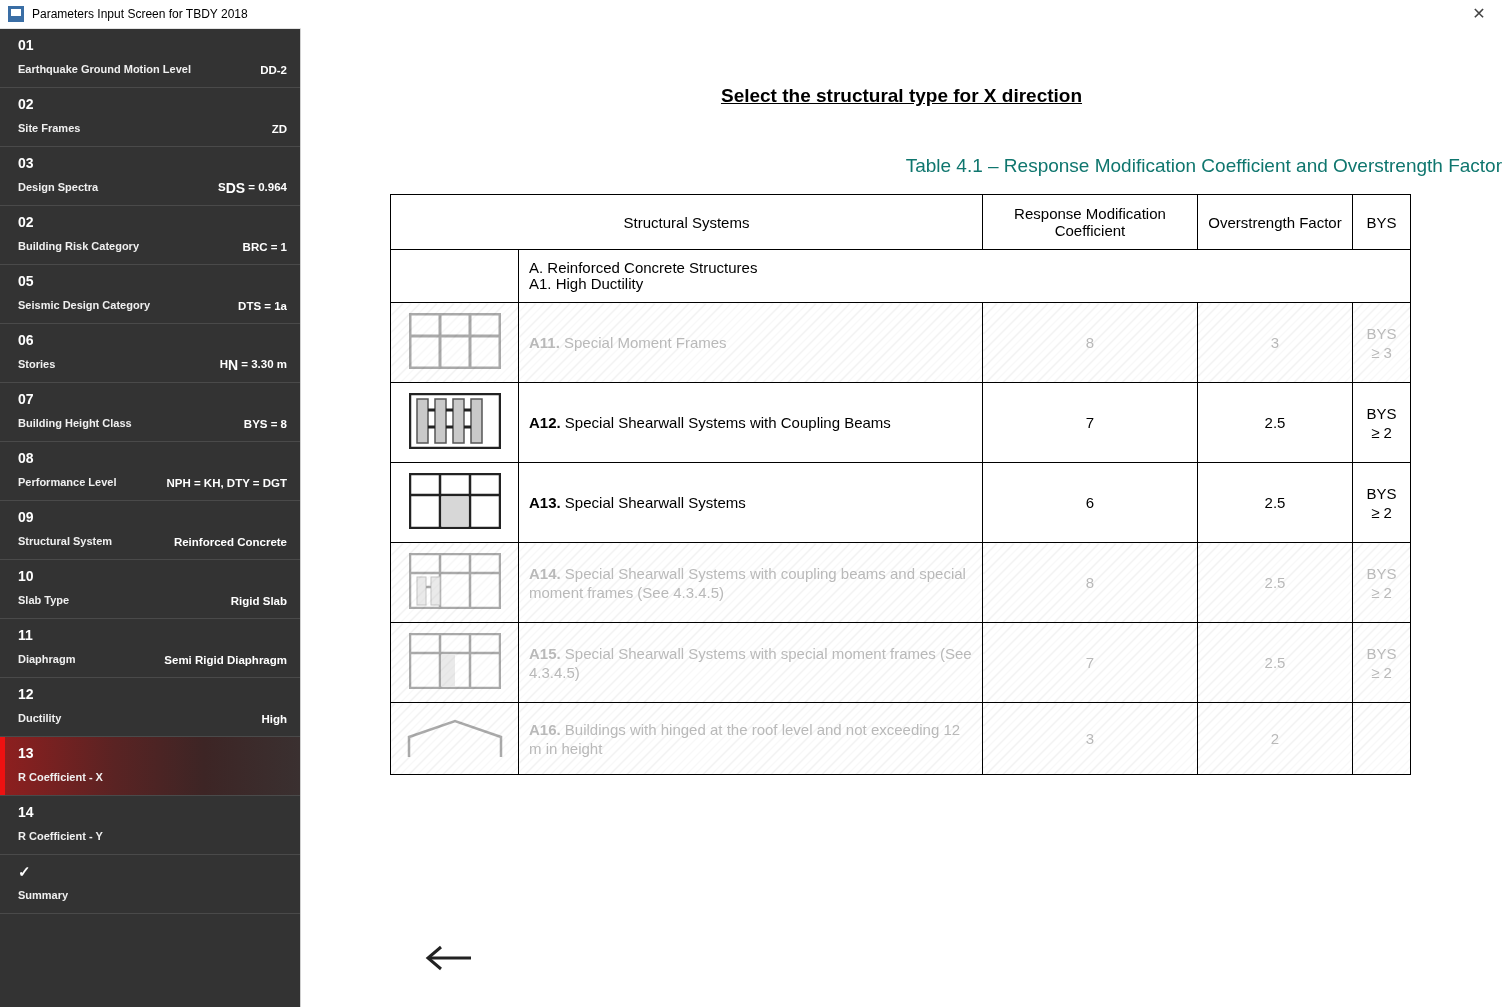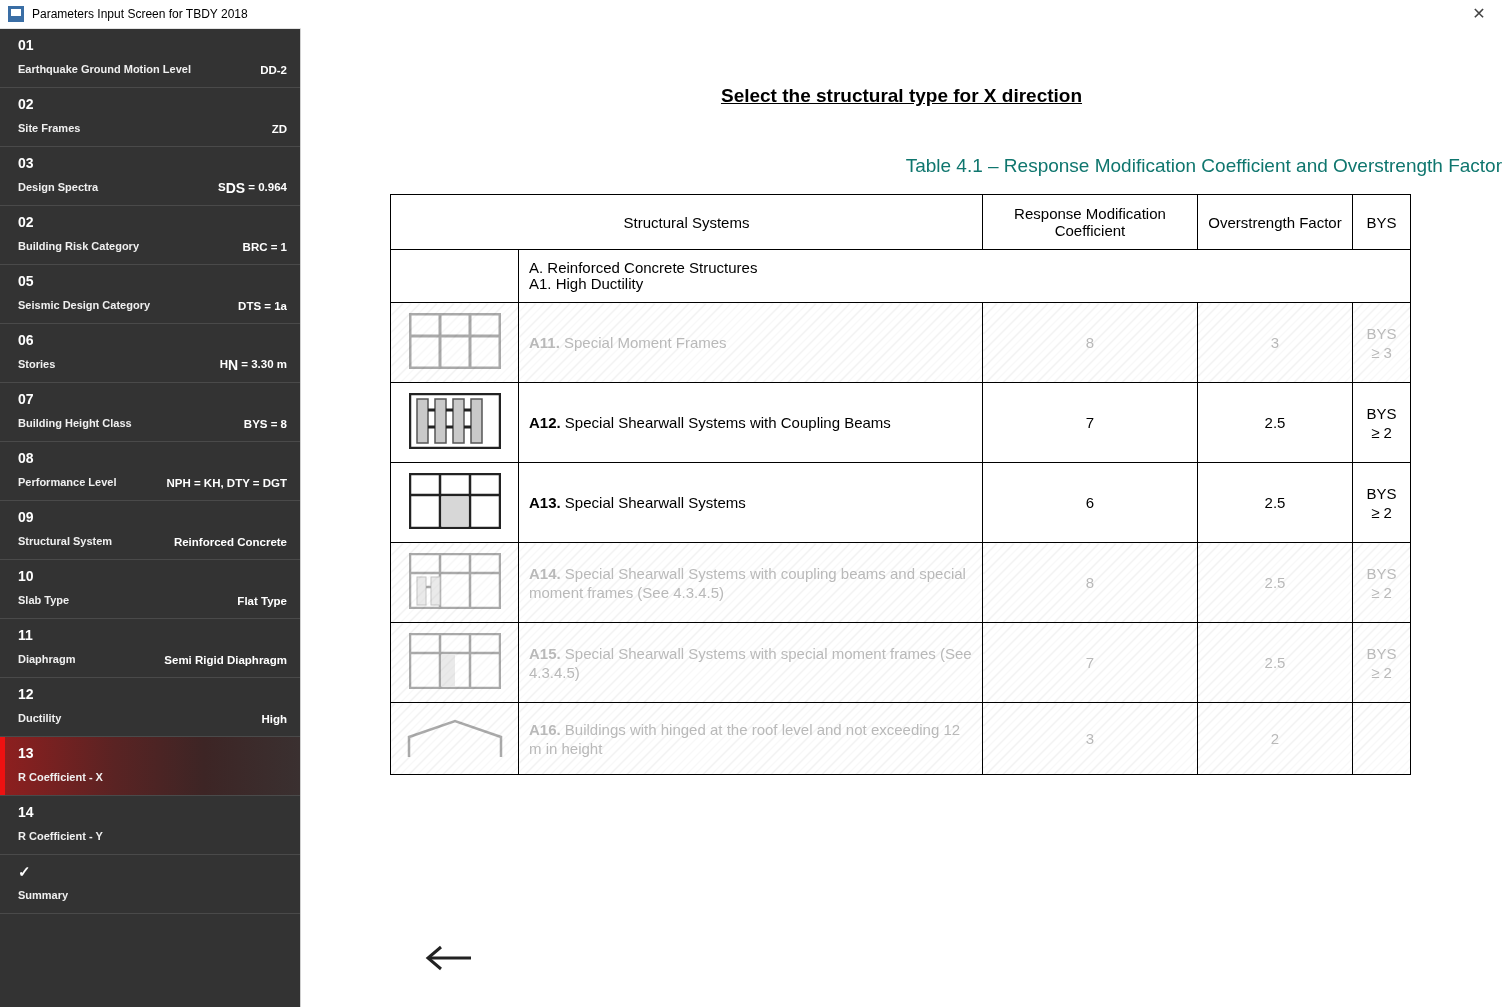"Flat Type" div.value { text: Flat Type -> Rigid Slab }
